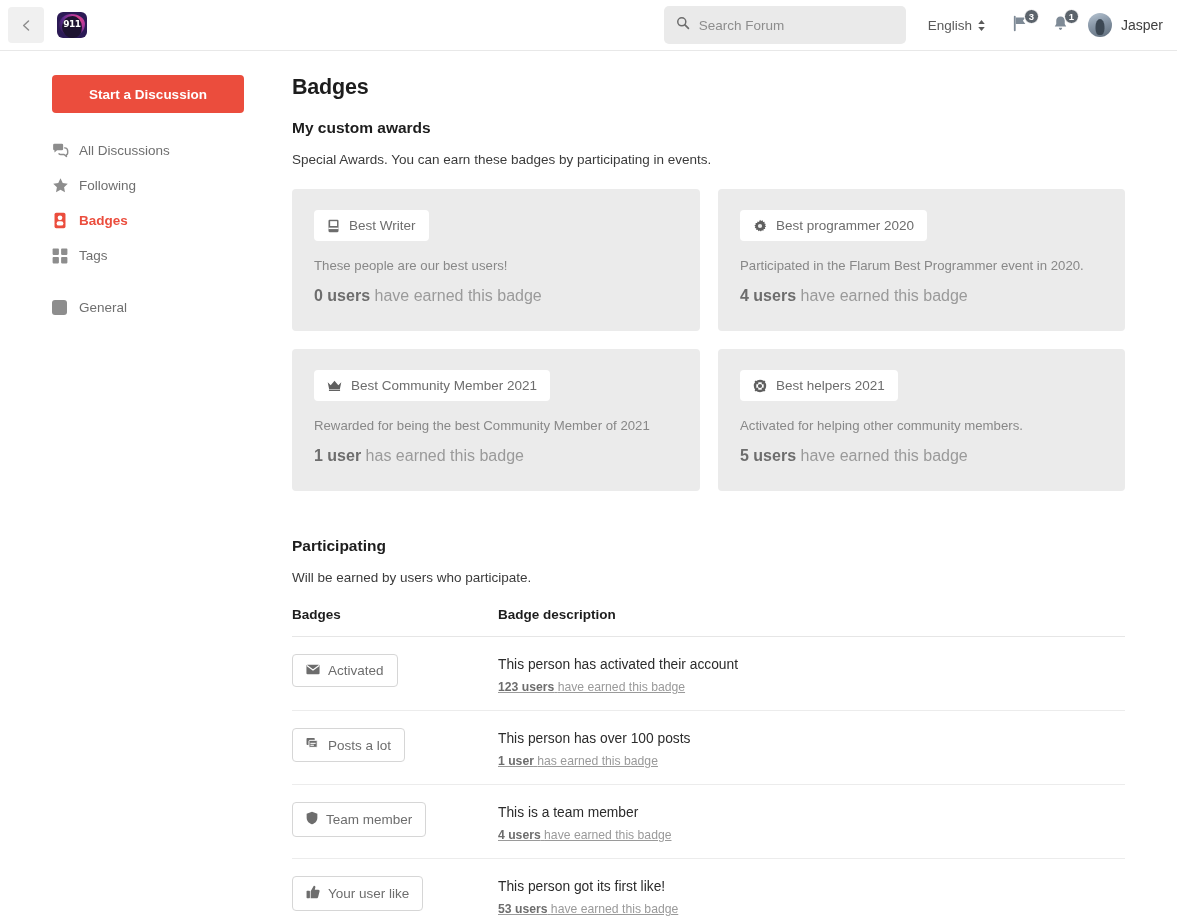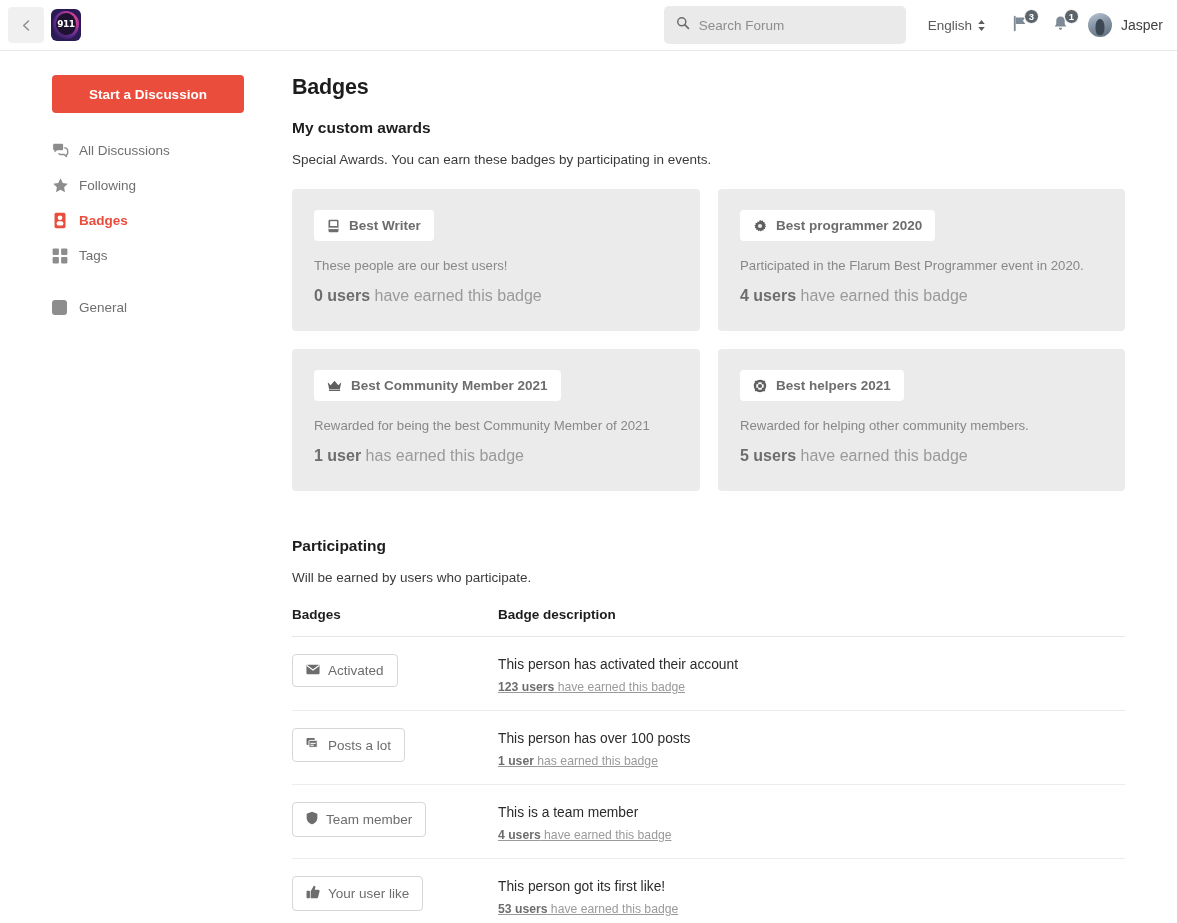"911" .logo { height: 32px -> 26px; margin-left: 7px -> 13px }
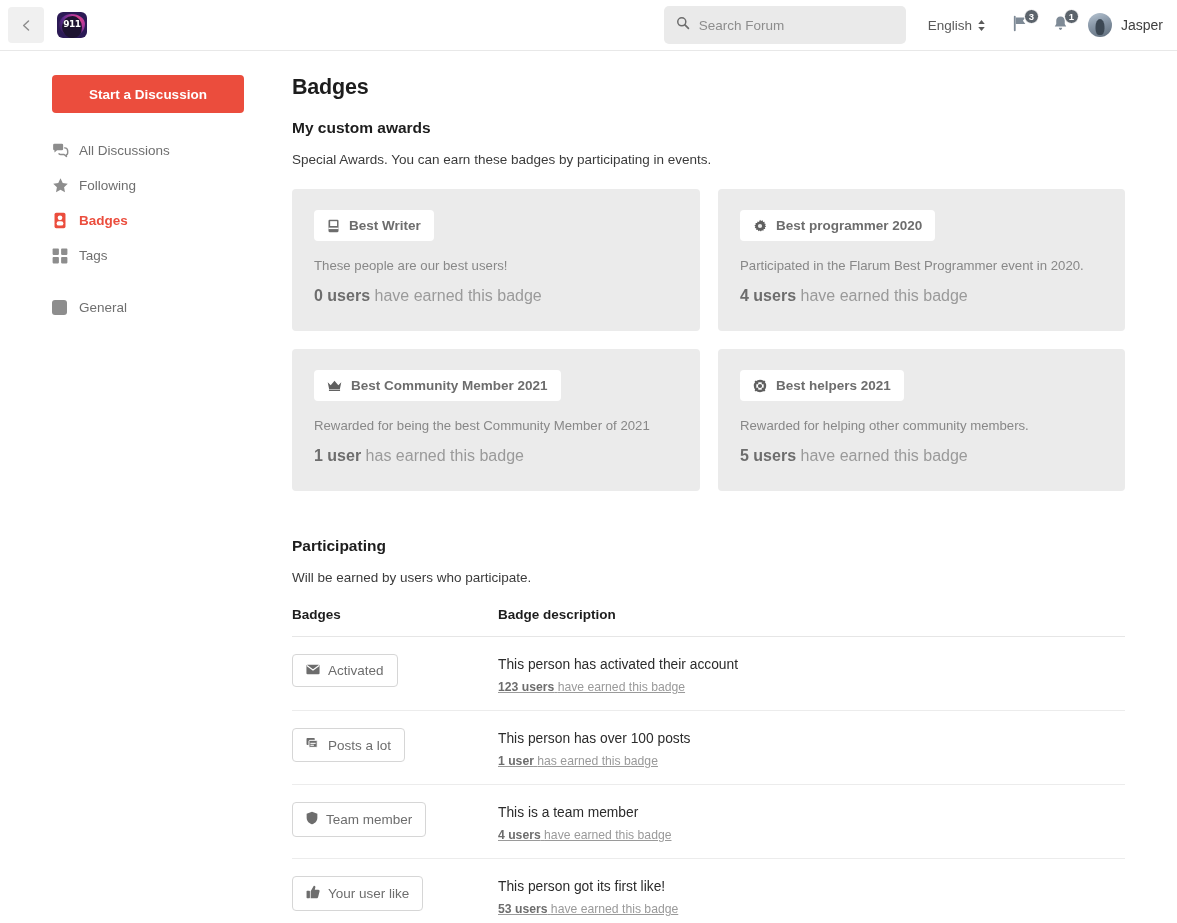"Best Writer" .pill { font-weight: bold -> none }
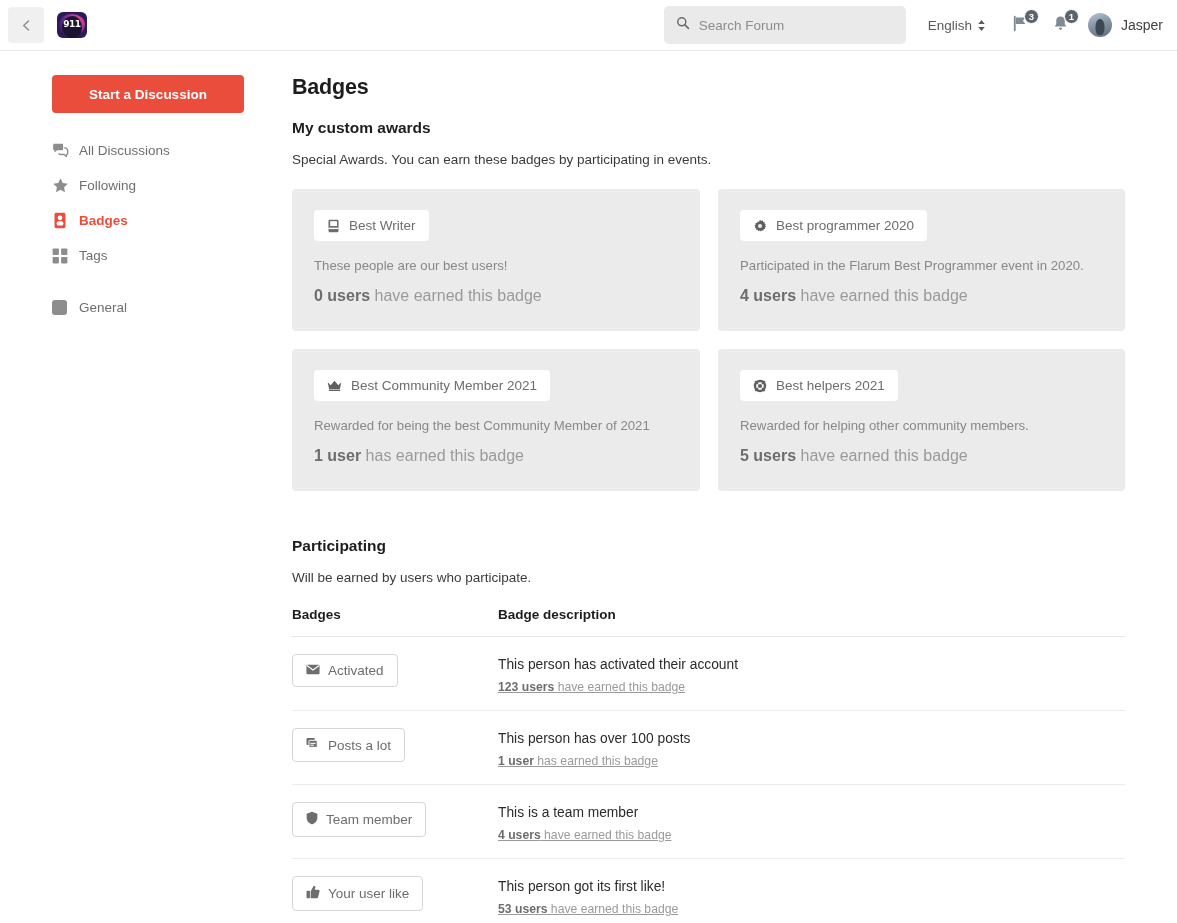"Rewarded for helping other community" div.card-desc { text: Rewarded -> Activated }
